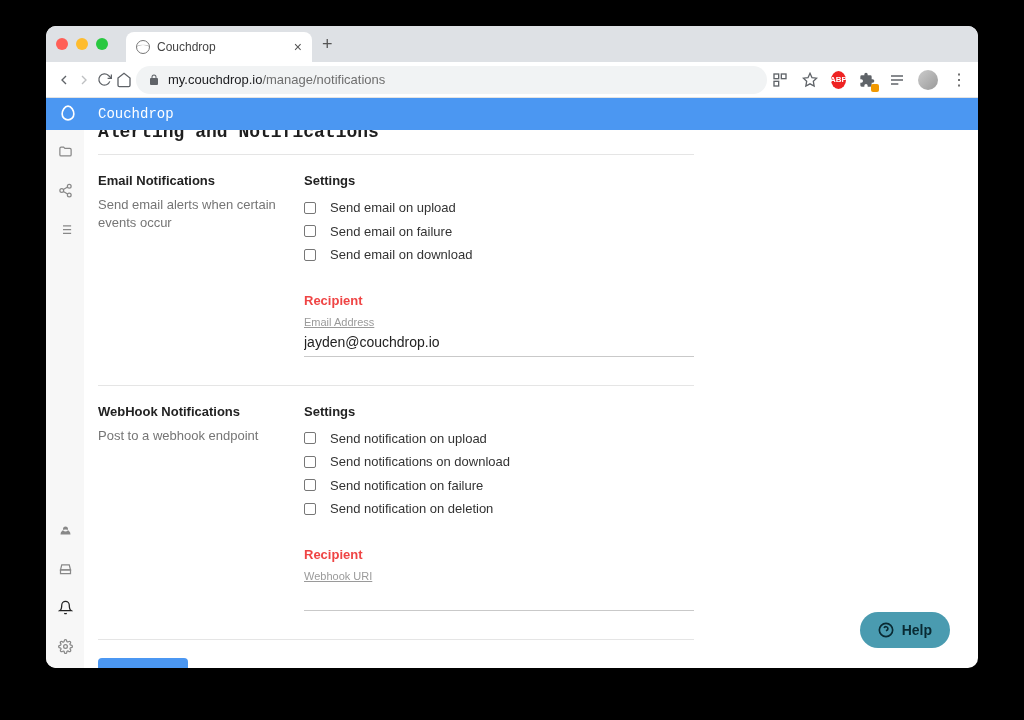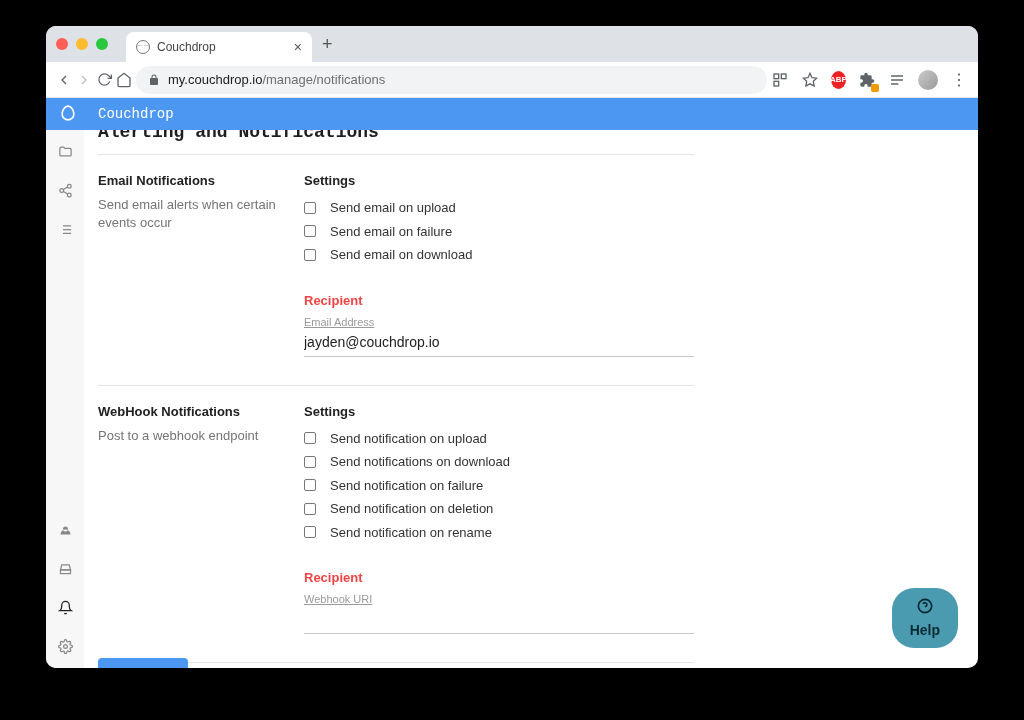"Send notification on rename" div.check-row { html: <div> <span></span> <span>Send notification on rename</span> </div> -> none }
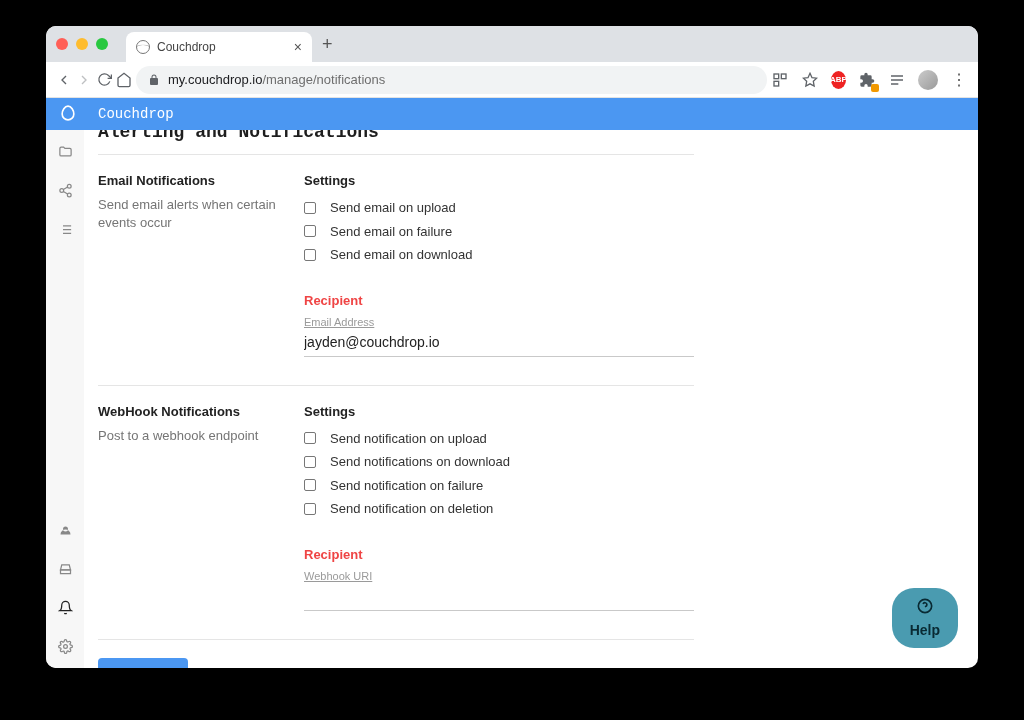"Help" .help-pill { flex-direction: column -> none; right: 20px -> 28px }
